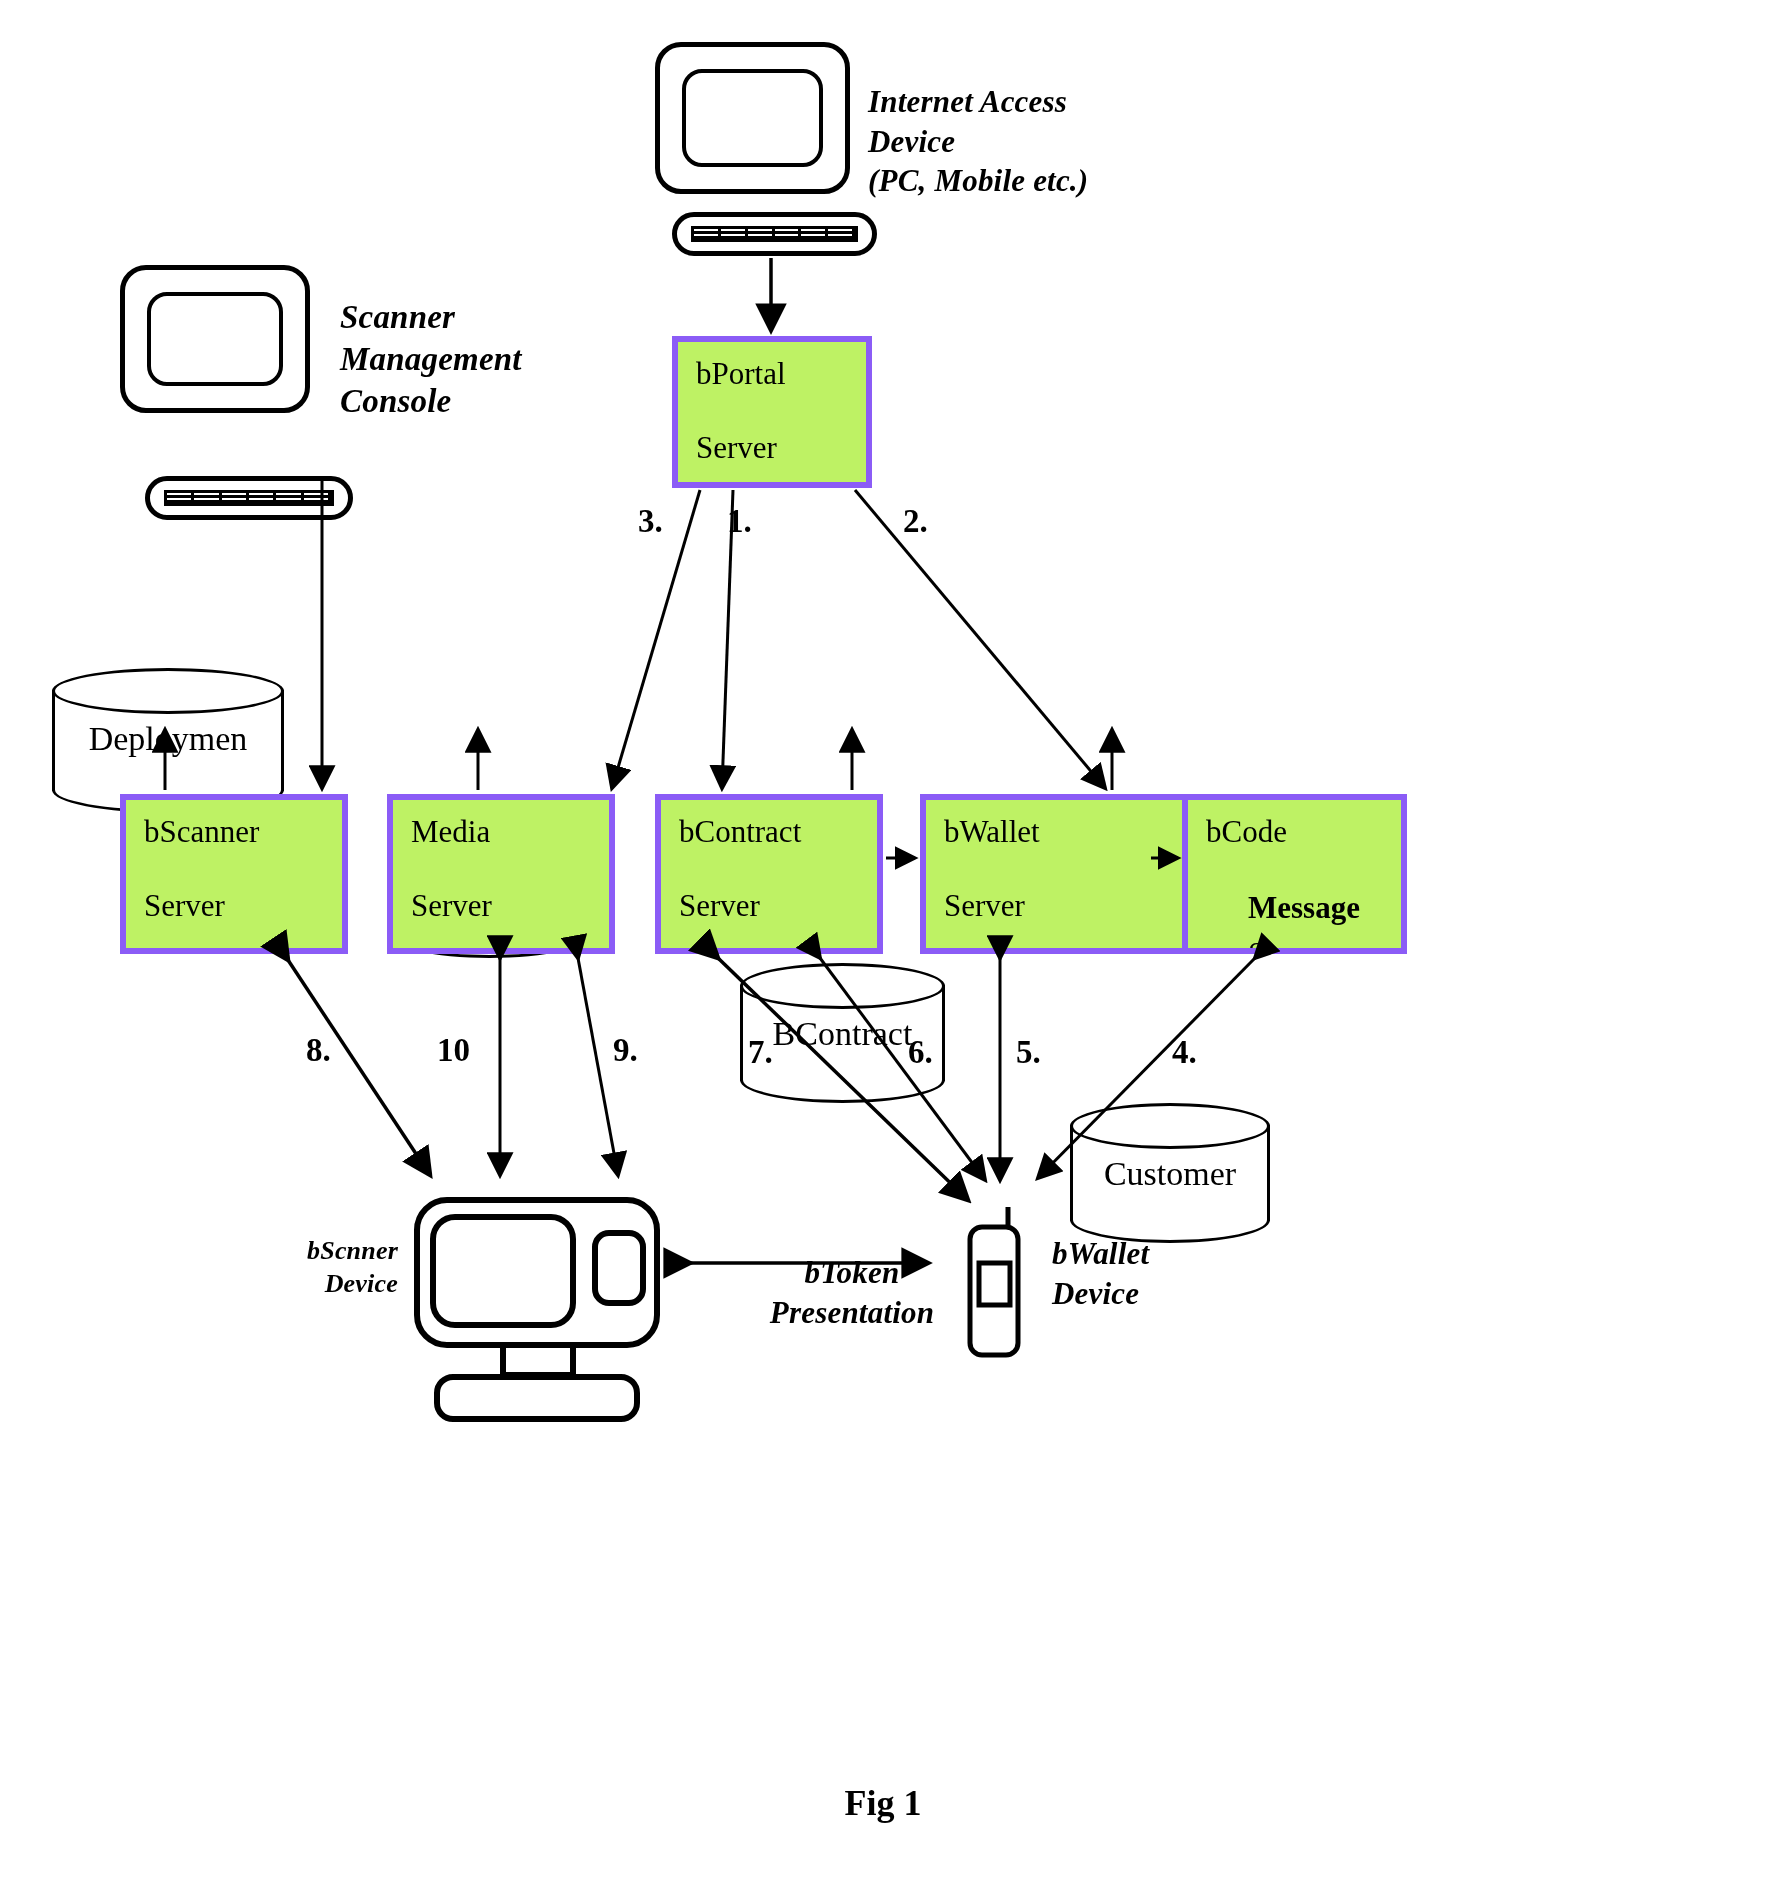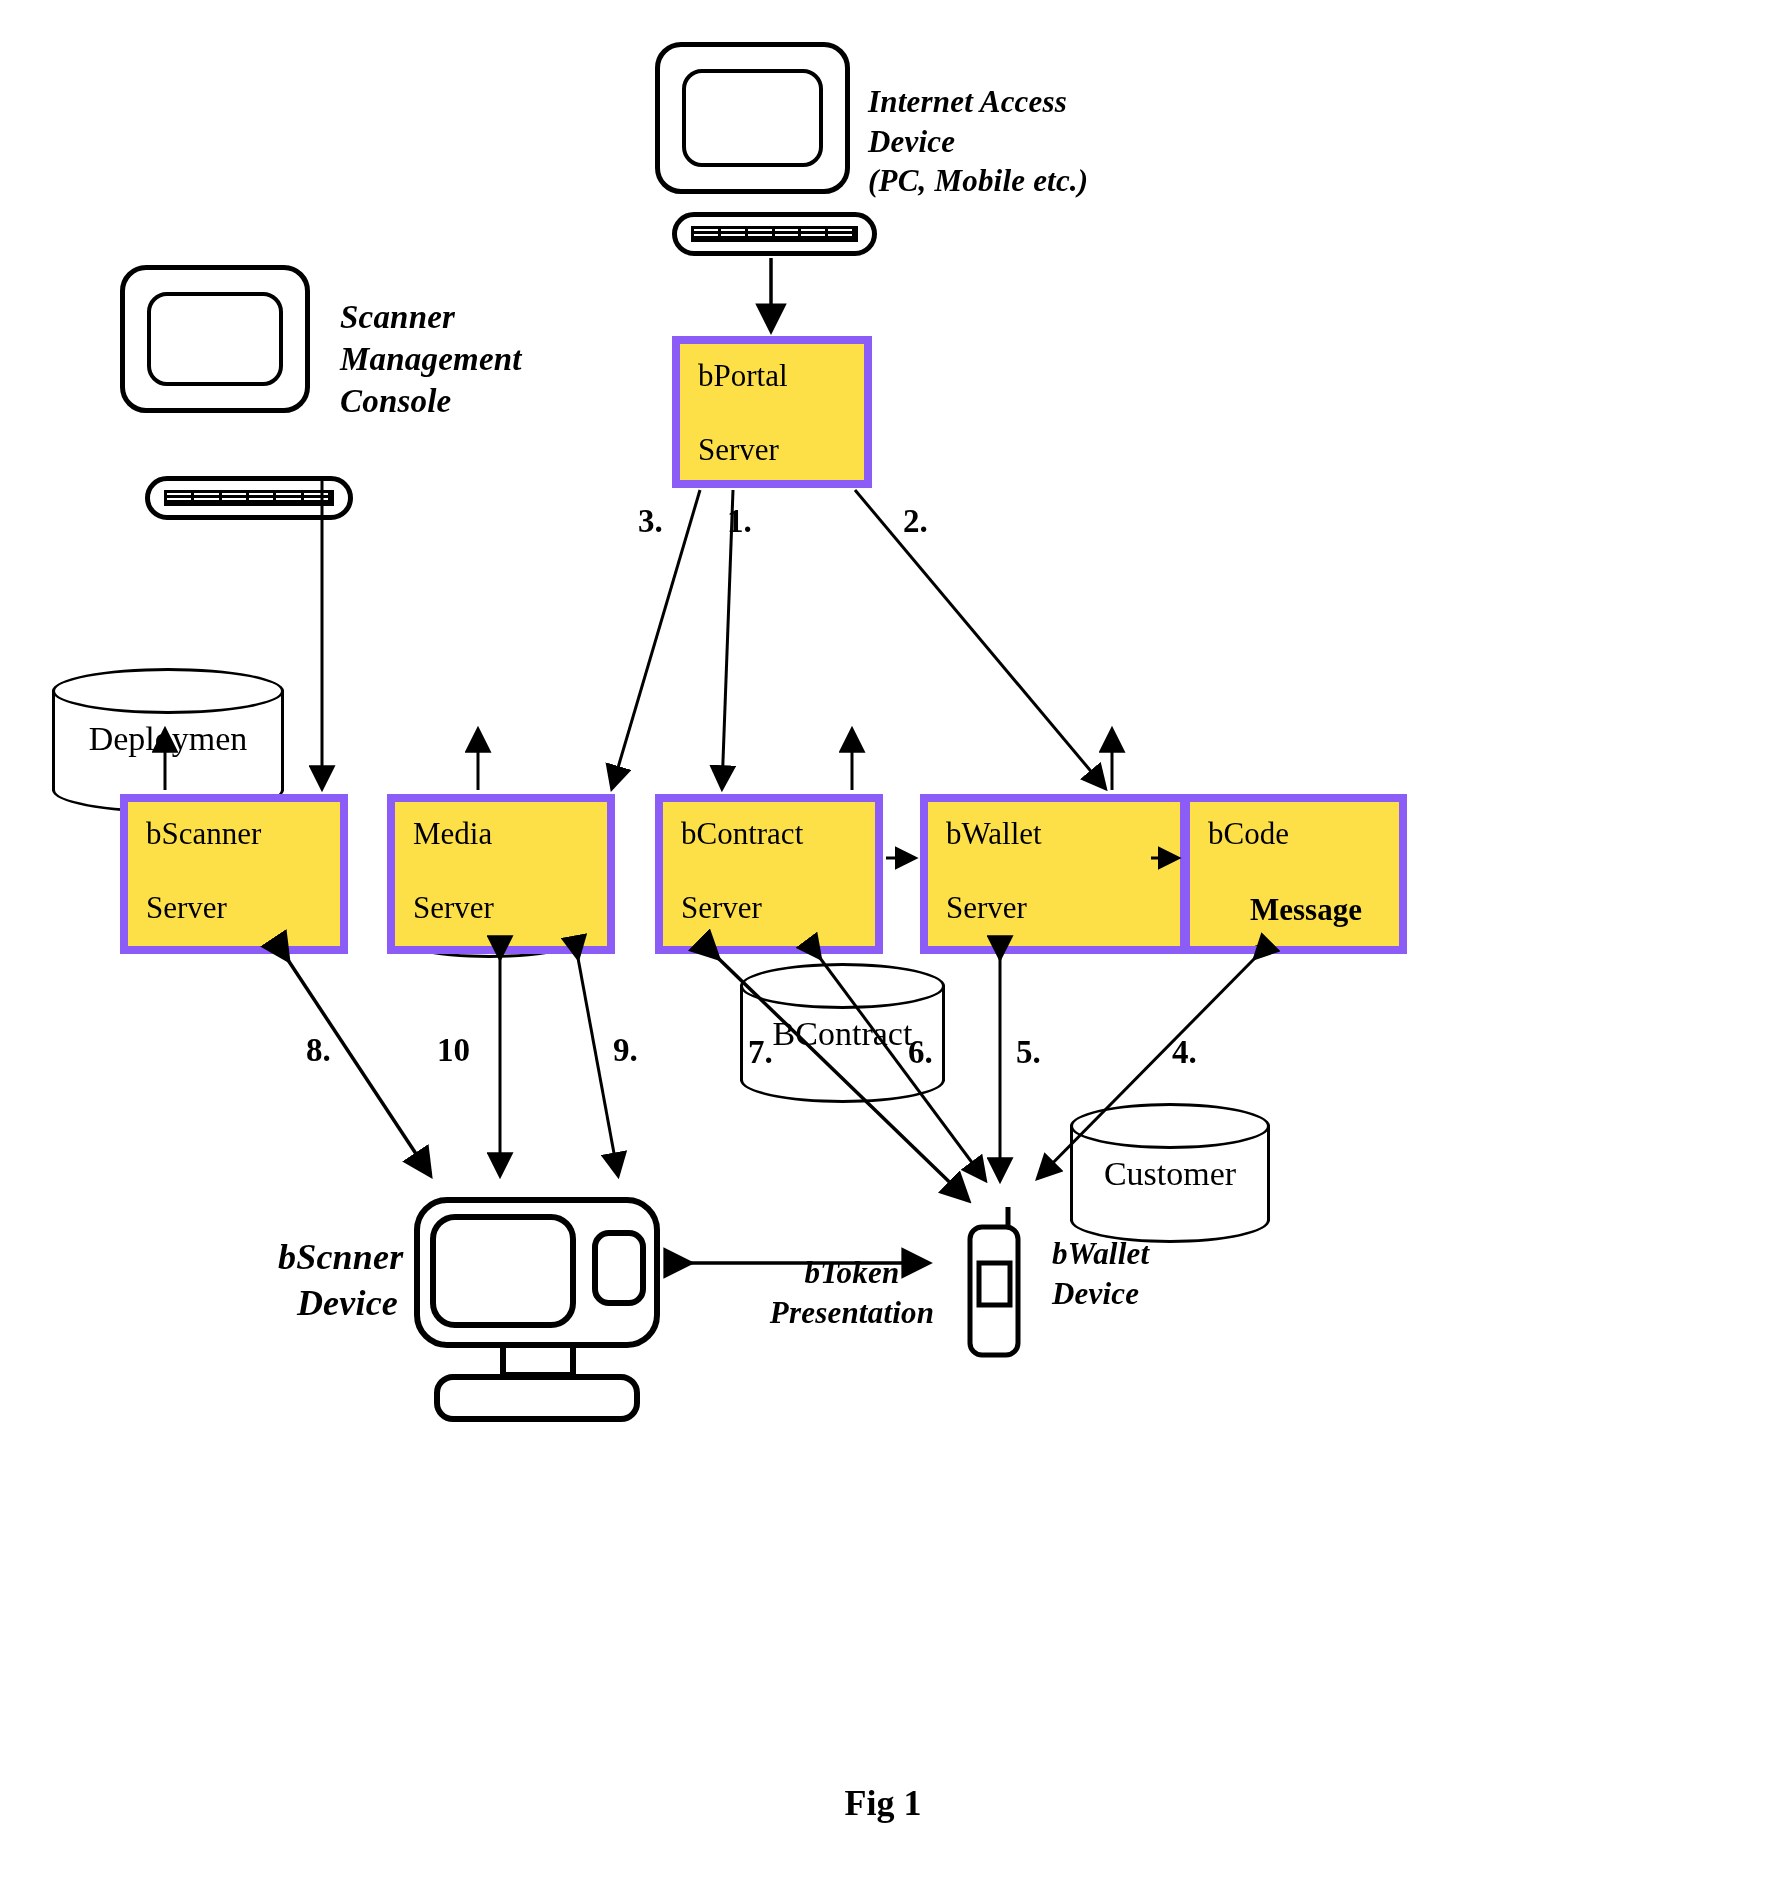"bPortal" .box { background: #fde047 -> #bef264; border: 8px solid #8b5cf6 -> 6px solid #8b5cf6 }
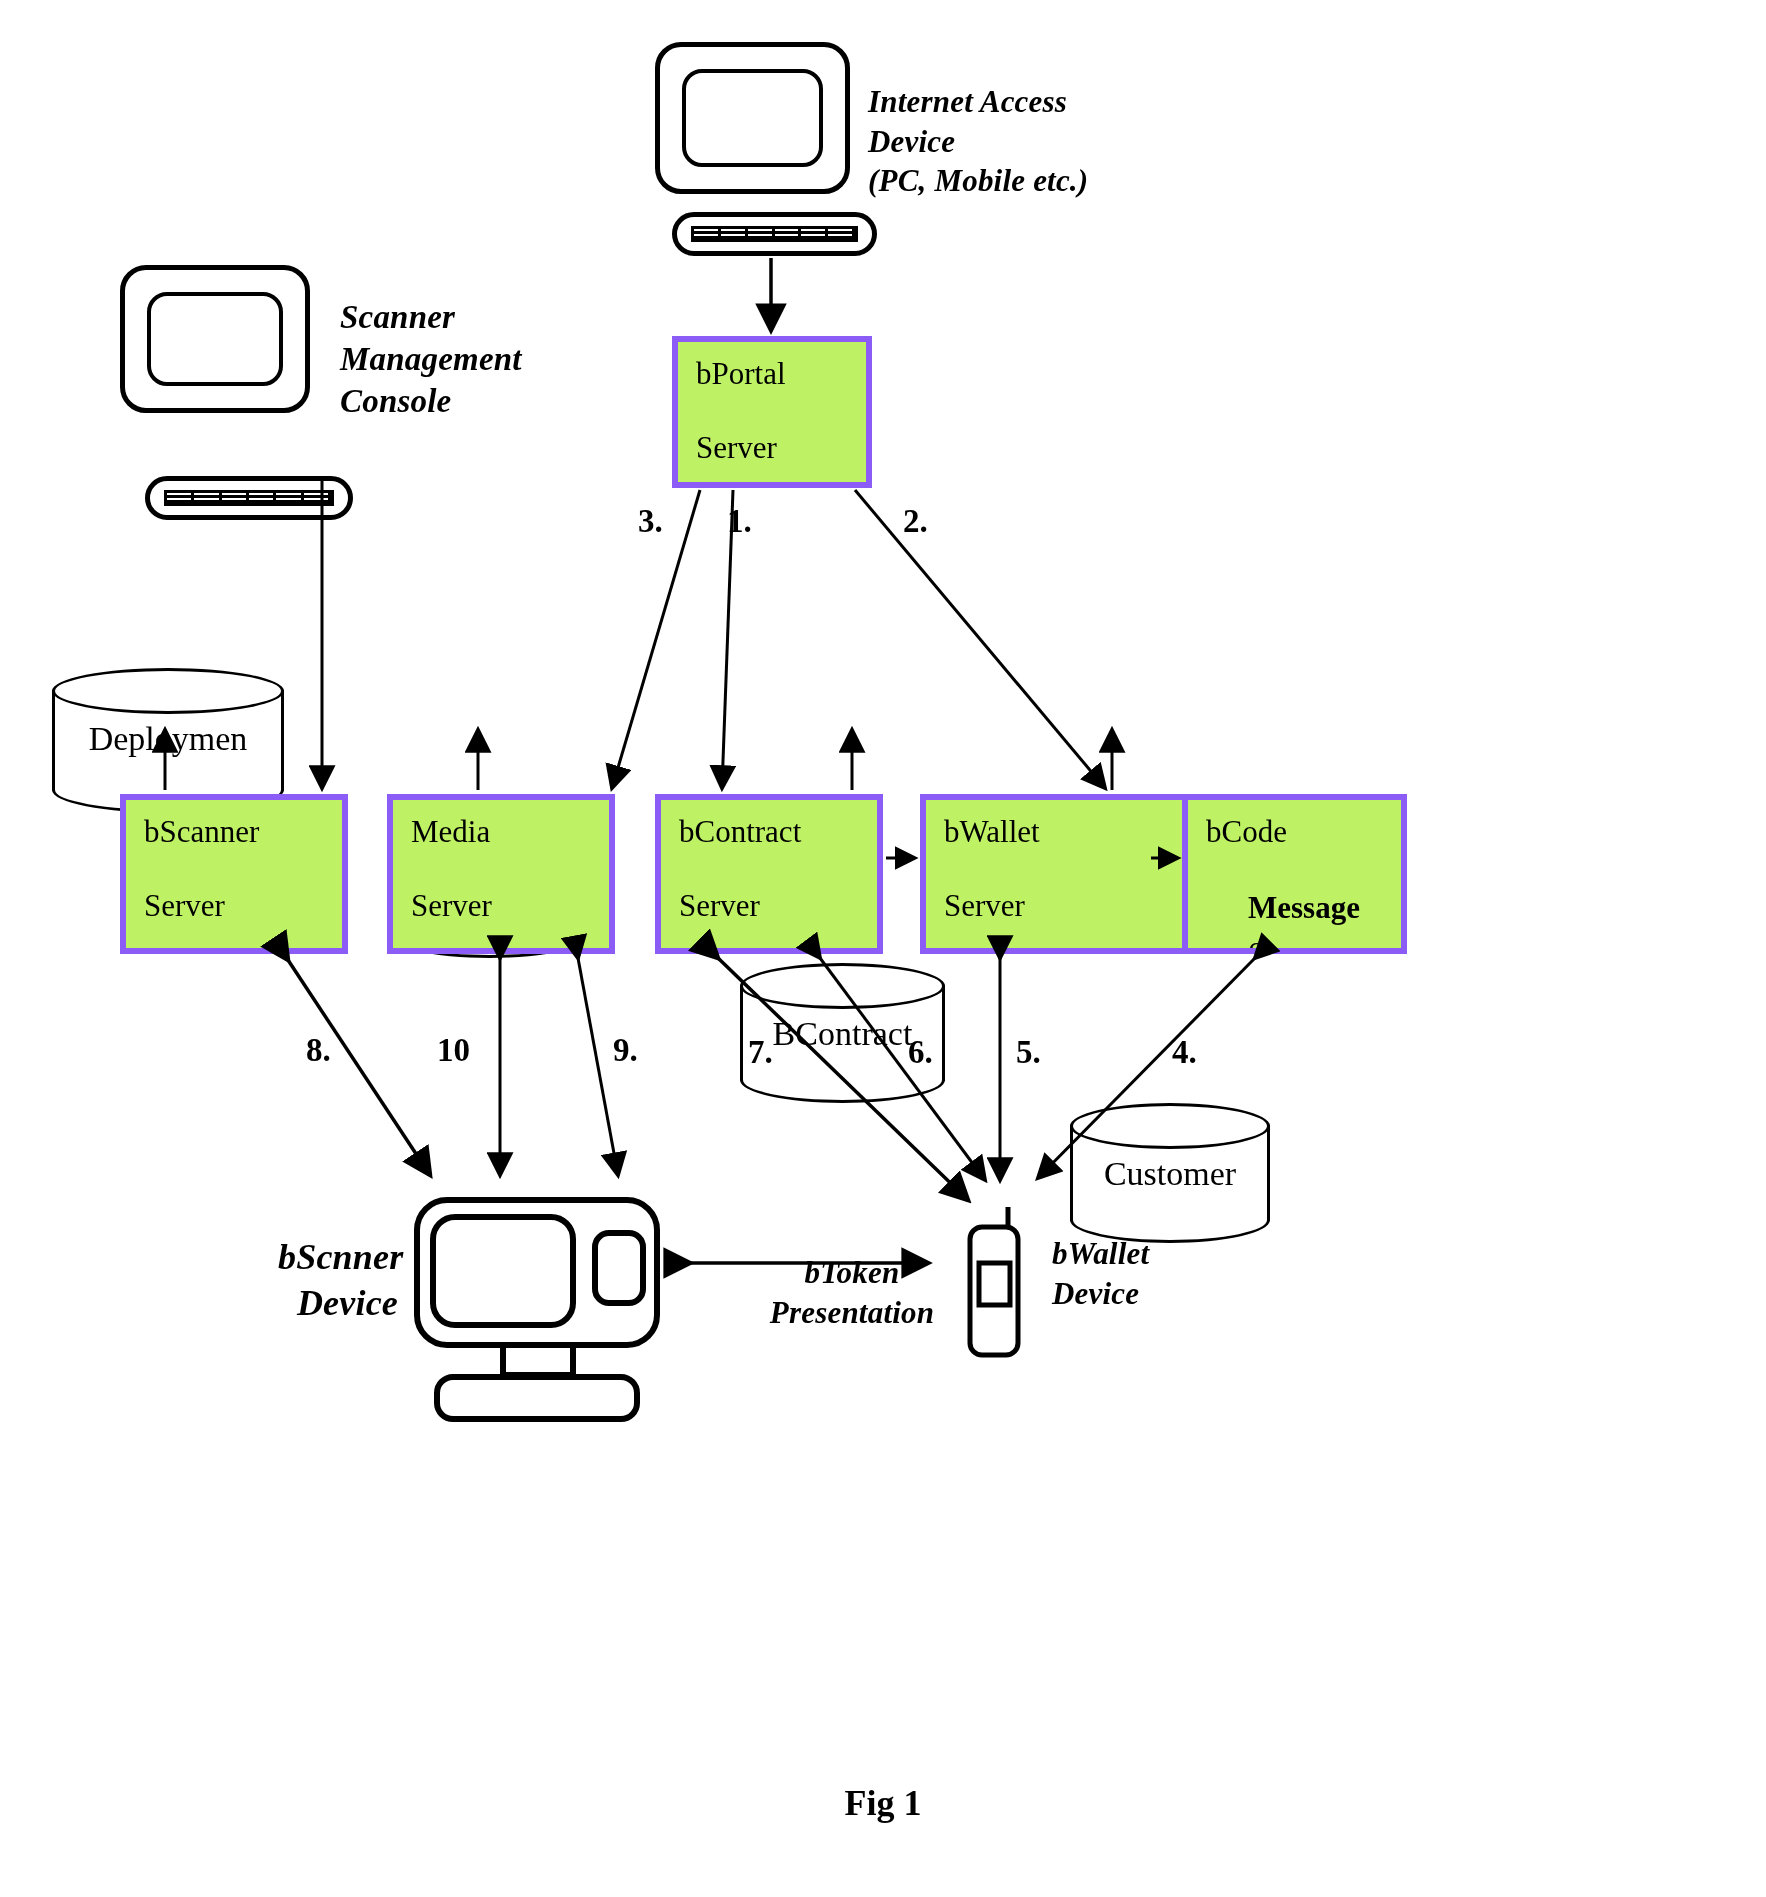"bScnner" div.abs { font-size: 36px -> 26px }
